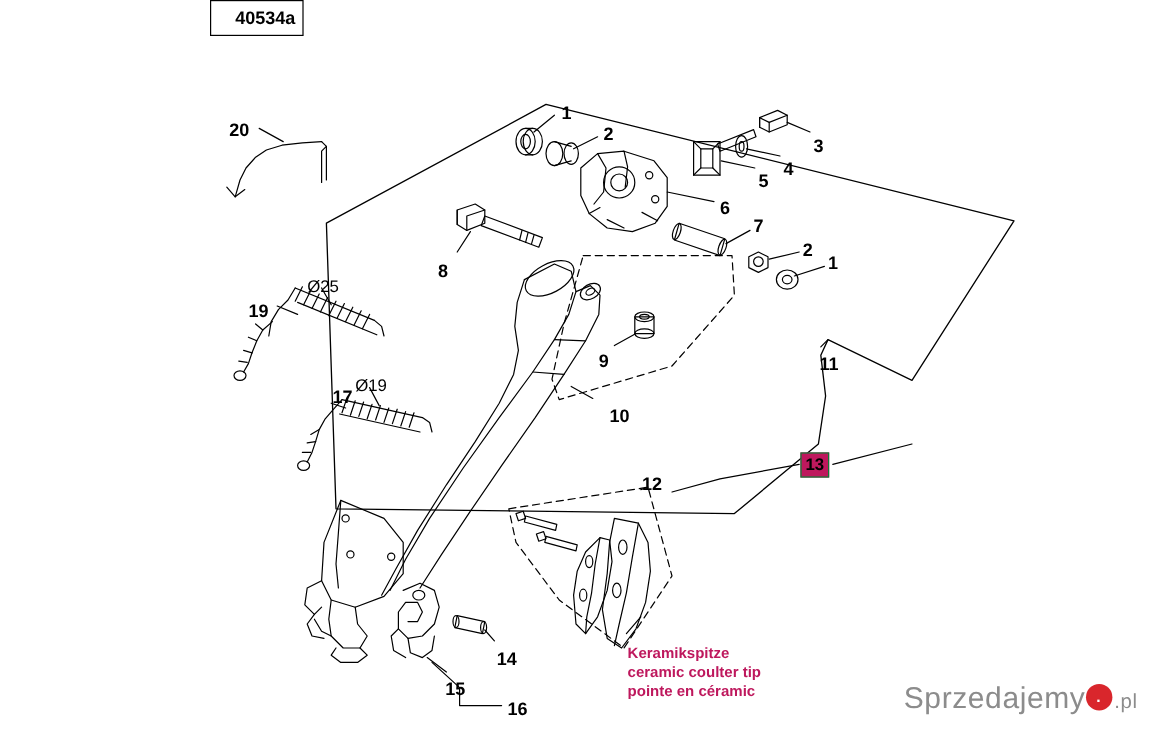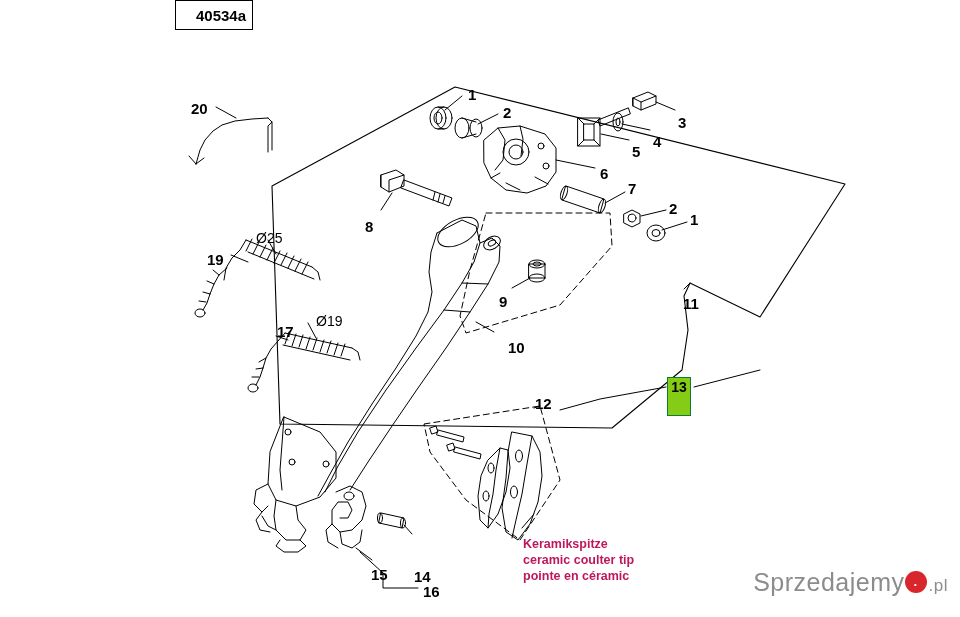"Ø19" div.dim-label { margin-left: 20px -> none }
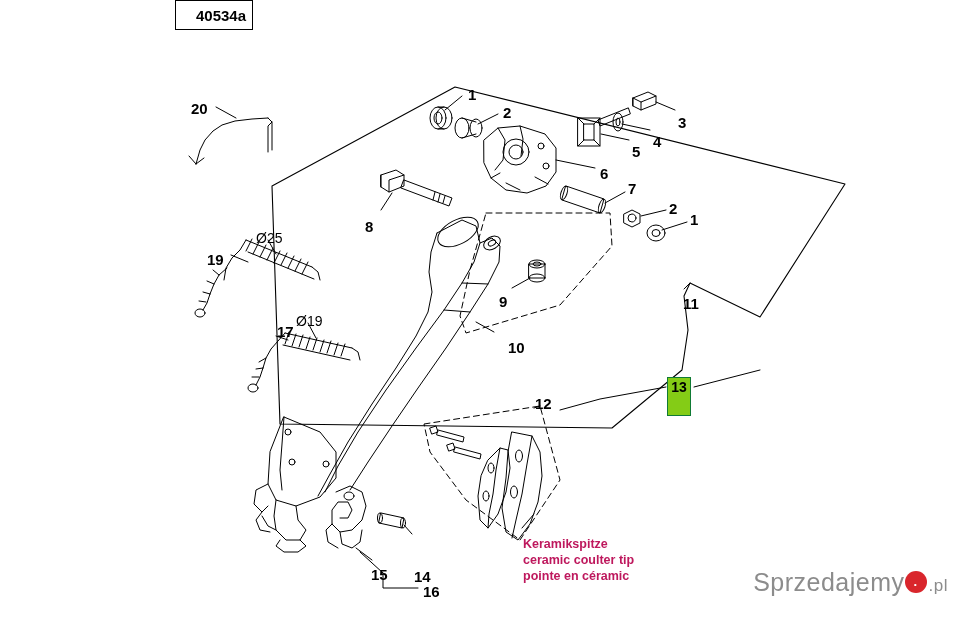"13" .highlight-13 { background: #84cc16 -> #be185d; height: 39px -> 21px }
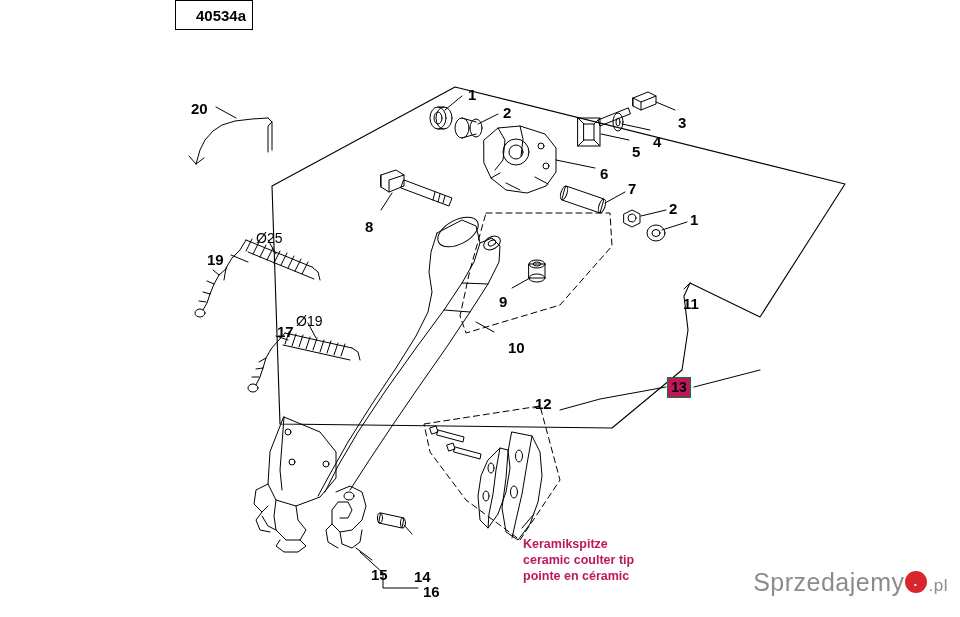"14" div.callout { margin-top: 27px -> none }
